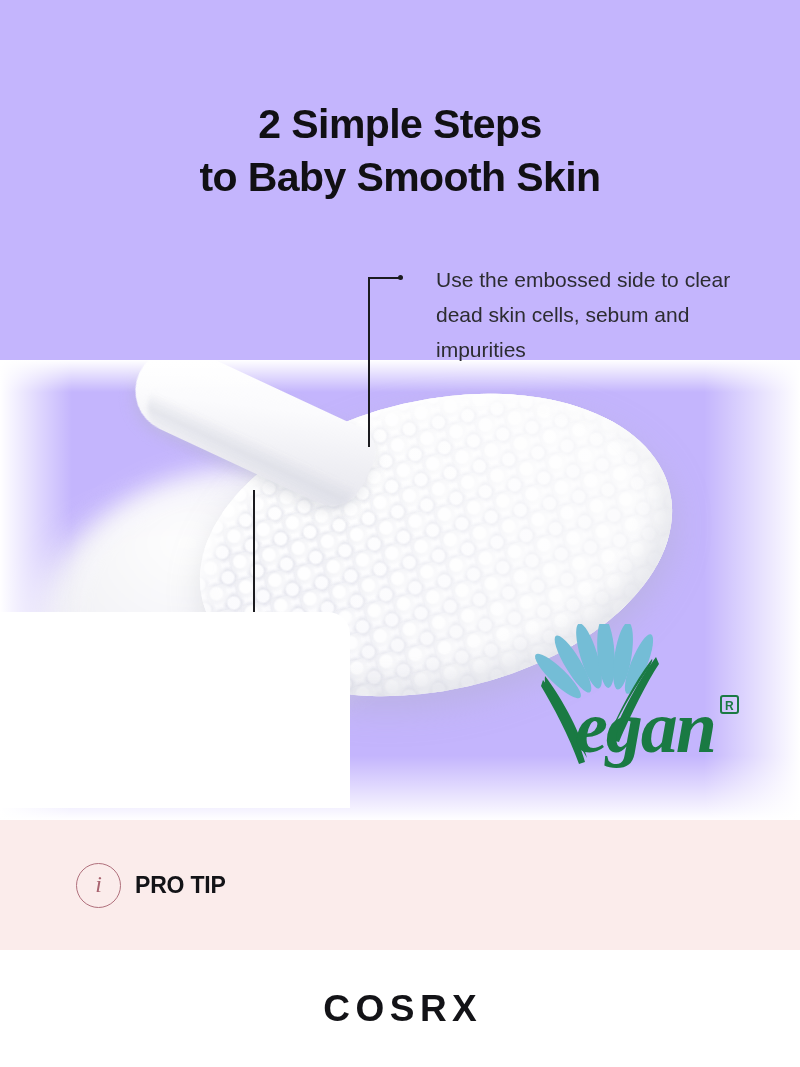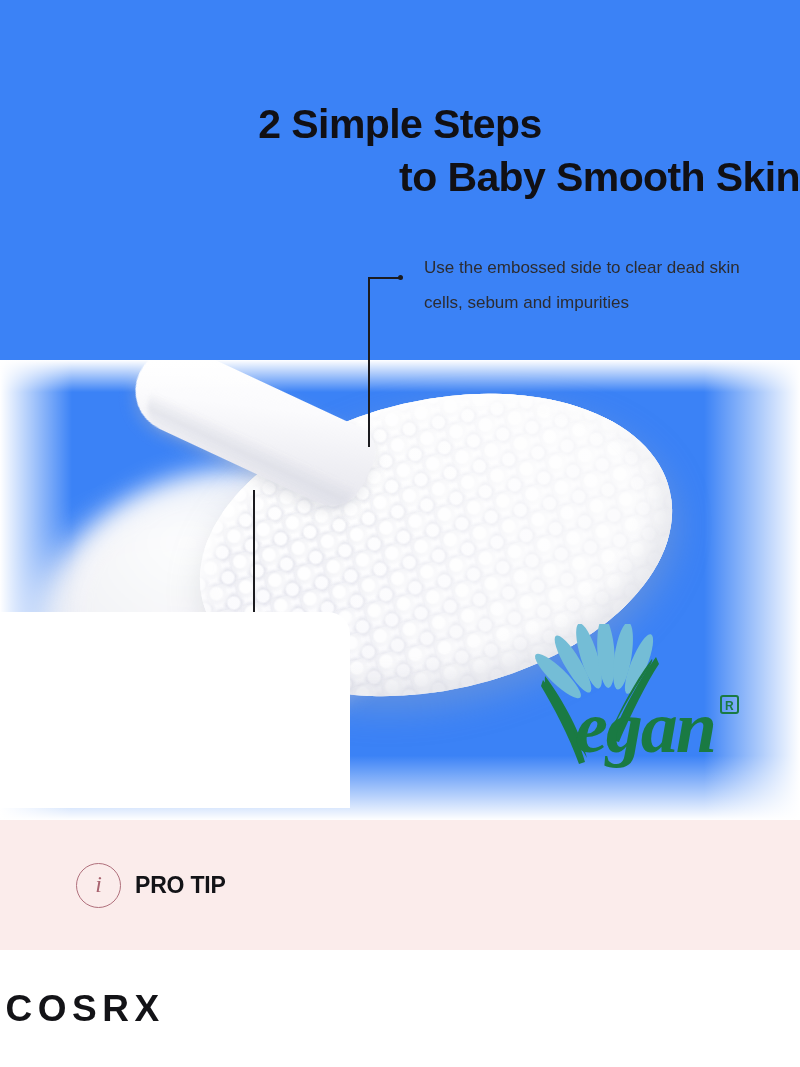"2 Simple Steps" .page { background: #3b82f6 -> #c4b5fd }
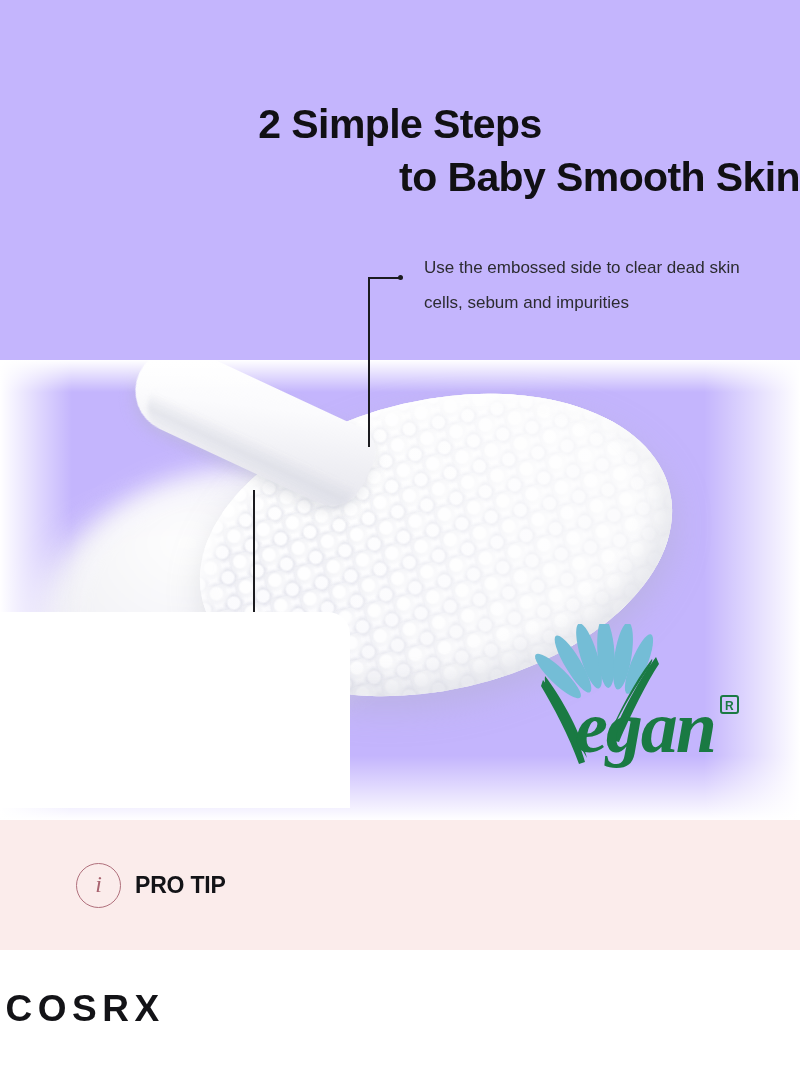"to Baby Smooth Skin" .headline .l2 { text-align: right -> none }
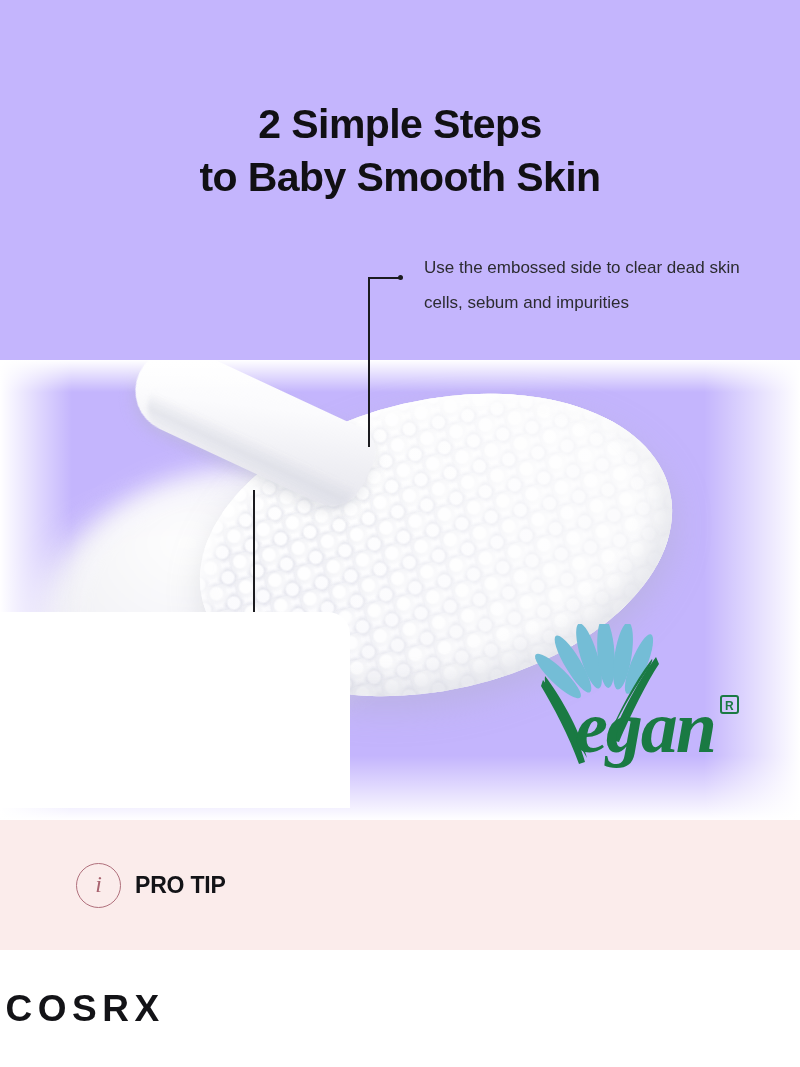"Use the embossed side to" .step-body { font-size: 17px -> 21px; margin: 0 -> 12px }
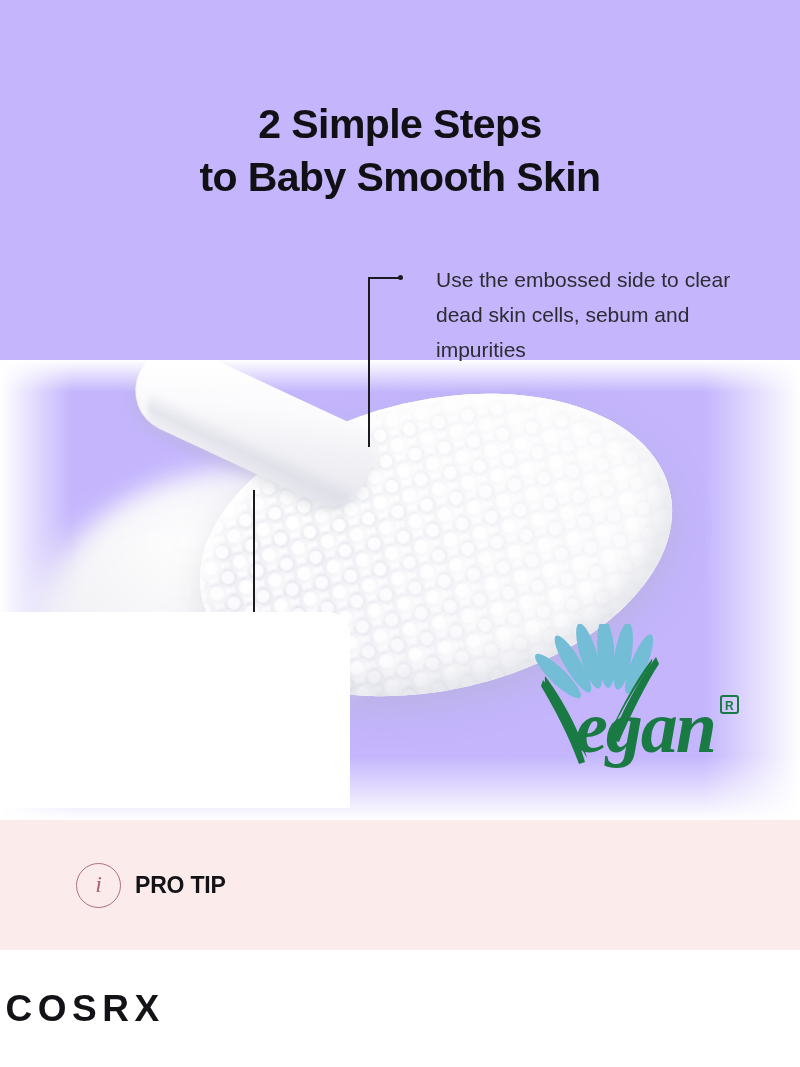"COSRX" .footer { justify-content: flex-start -> center }
